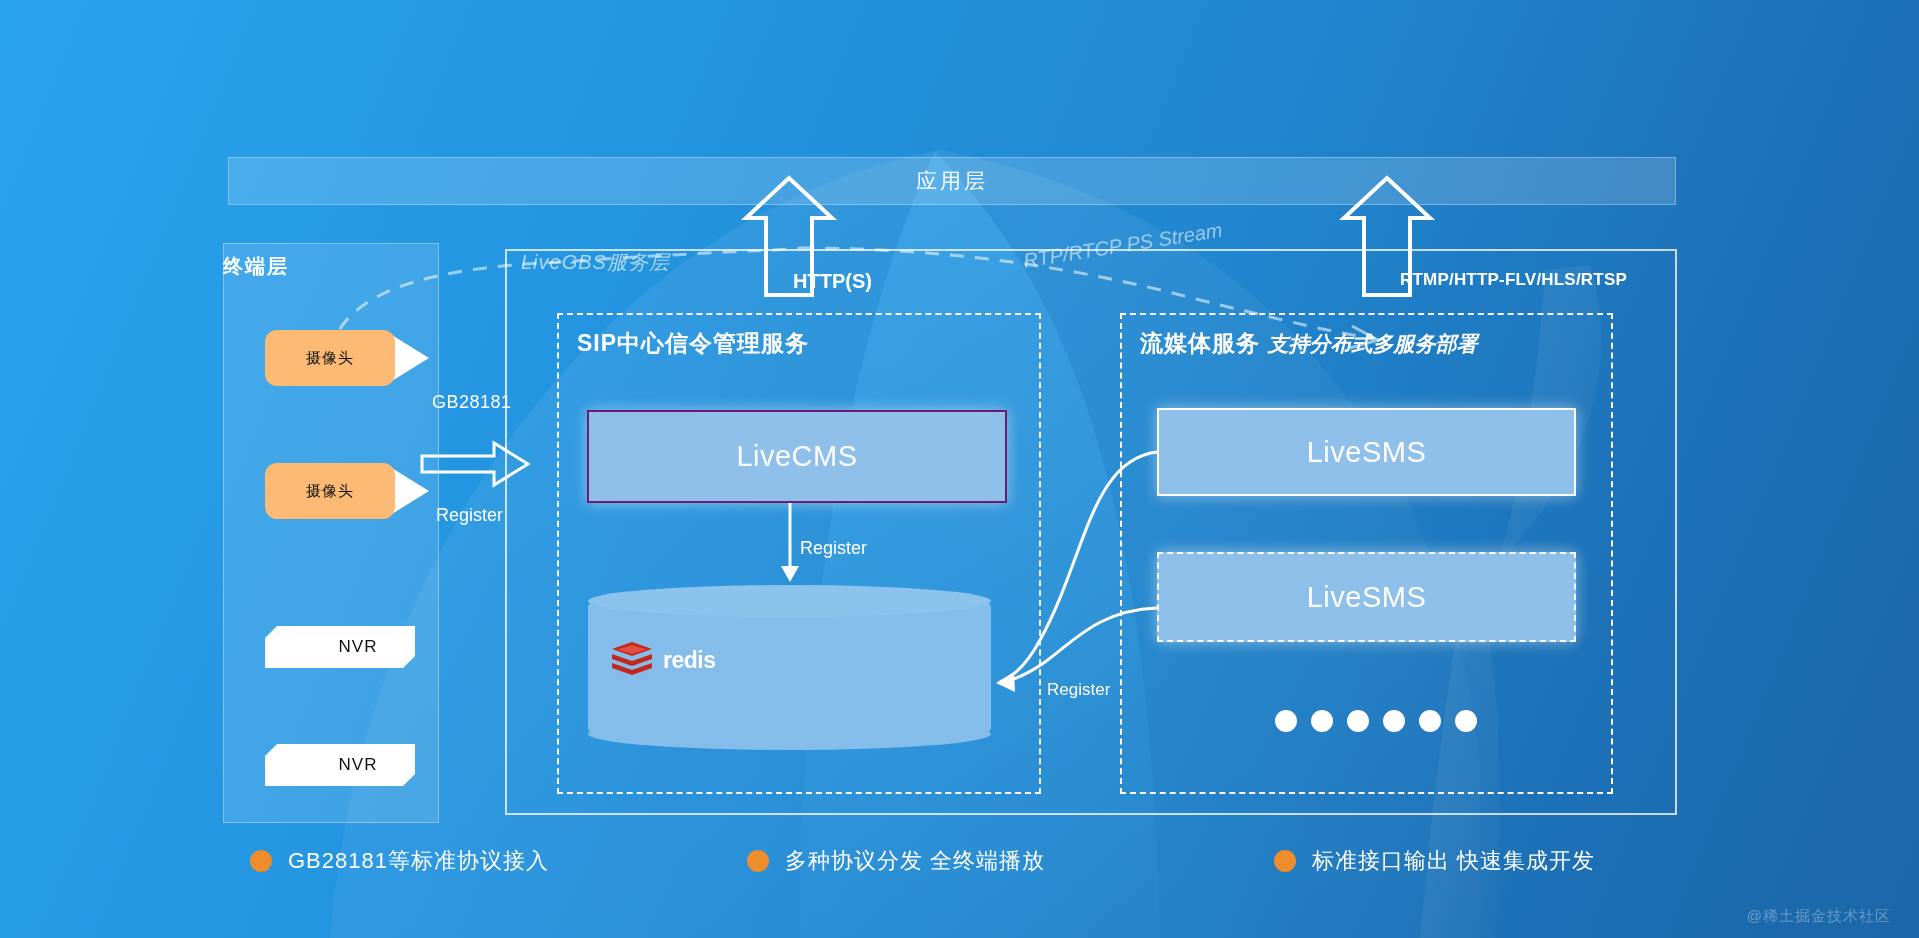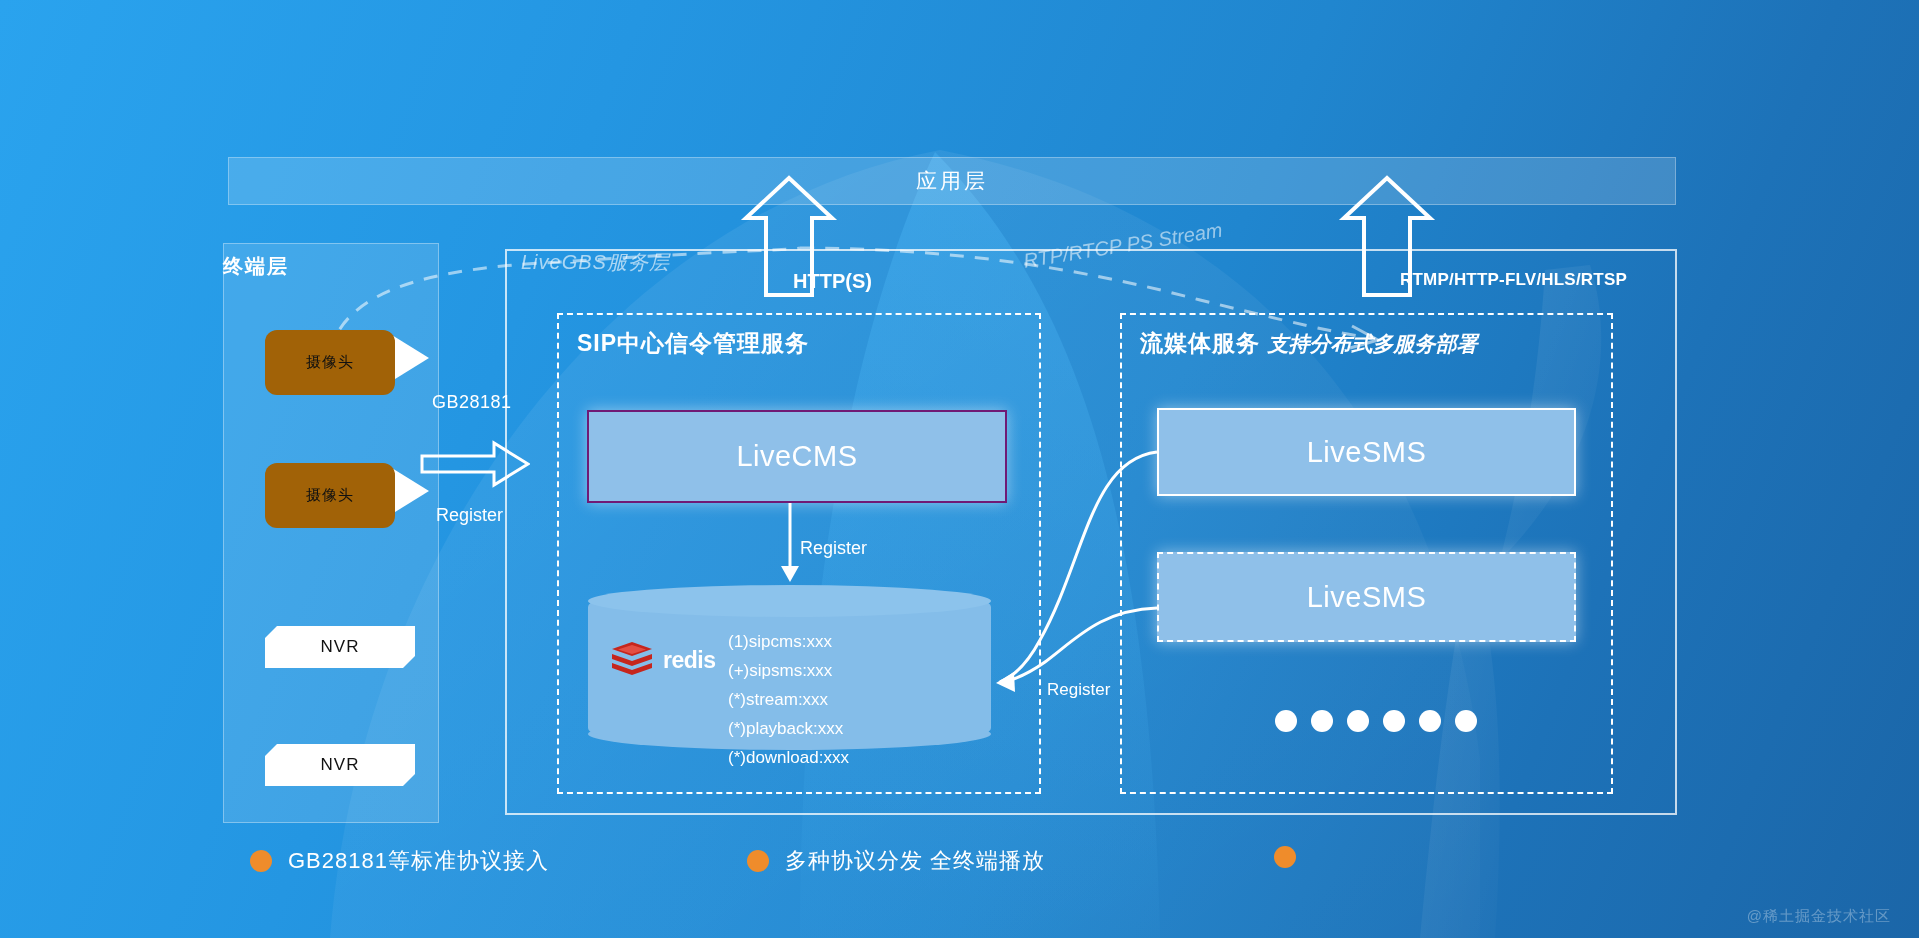"摄像头" .cam-body { background: #a16207 -> #fdba74; height: 65px -> 56px }
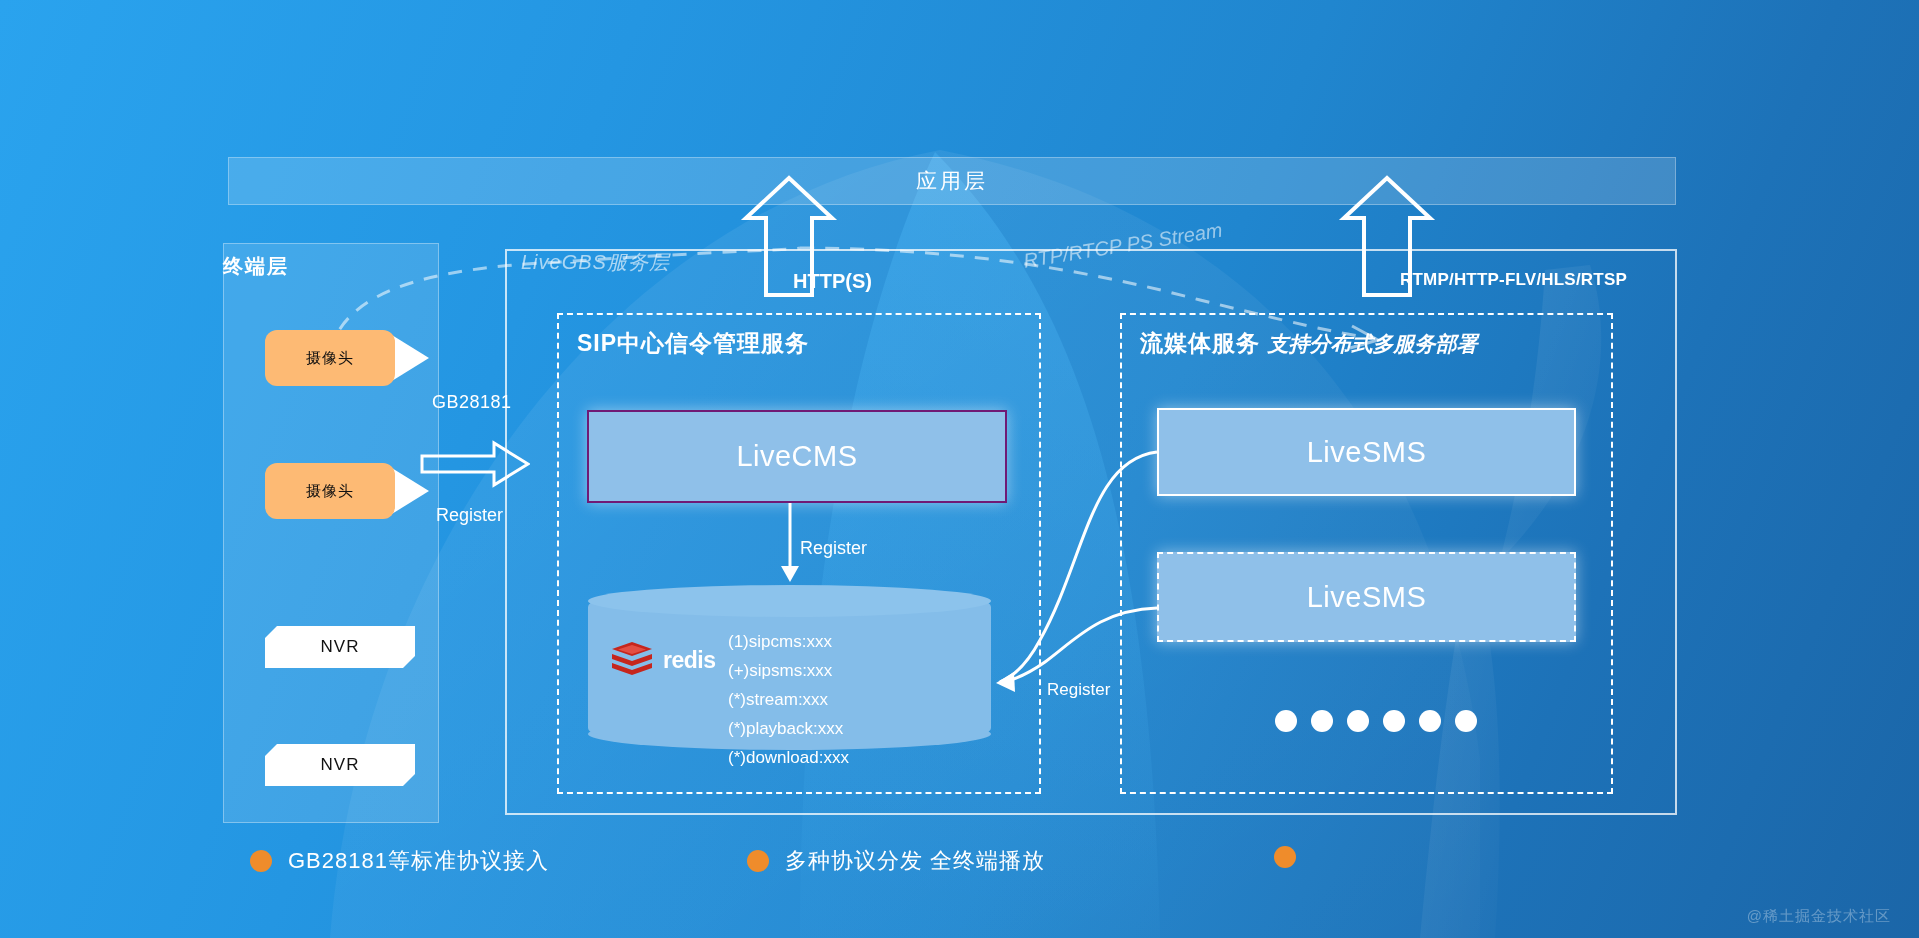"NVR" .nvr-body { padding-left: none -> 18px }
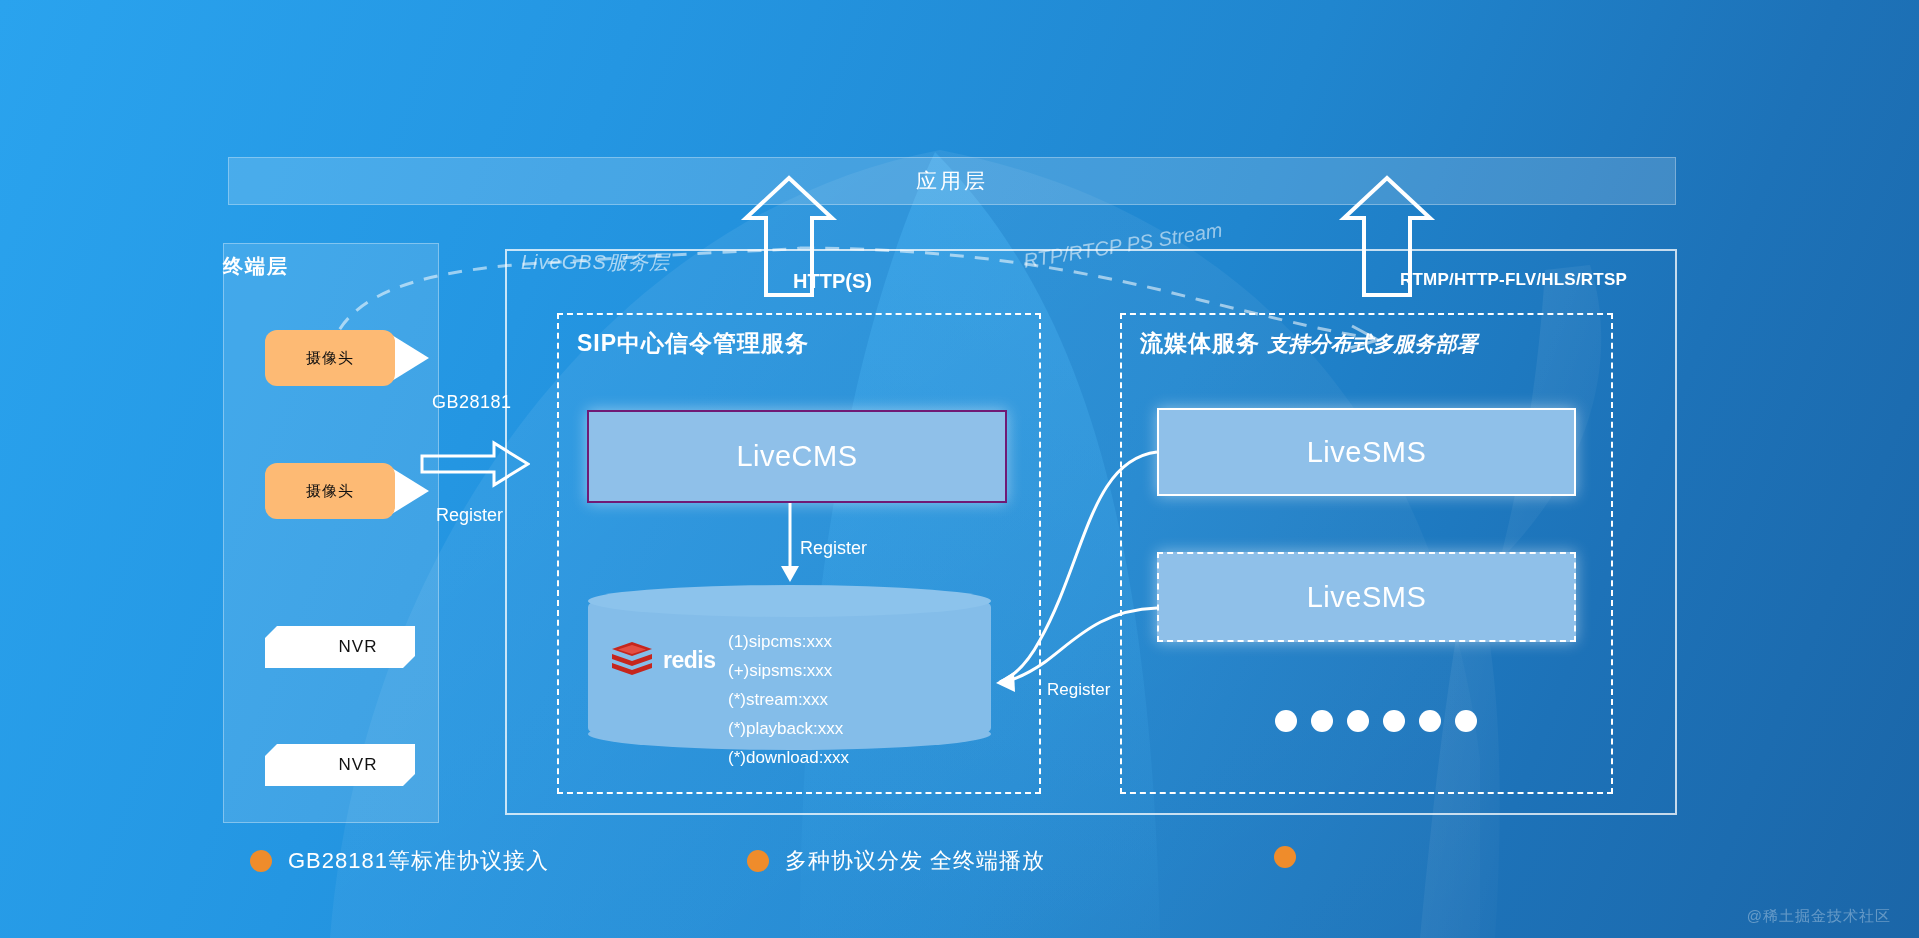"(1)sipcms:xxx" div.redis-keys { html: <div> <div>(1)sipcms:xxx</div> <div>(+)sipsms:xxx</div> <div>(*)stream:xxx</div> <div>(*)playback:xxx</div> <div>(*)download:xxx</div> </div> -> none }
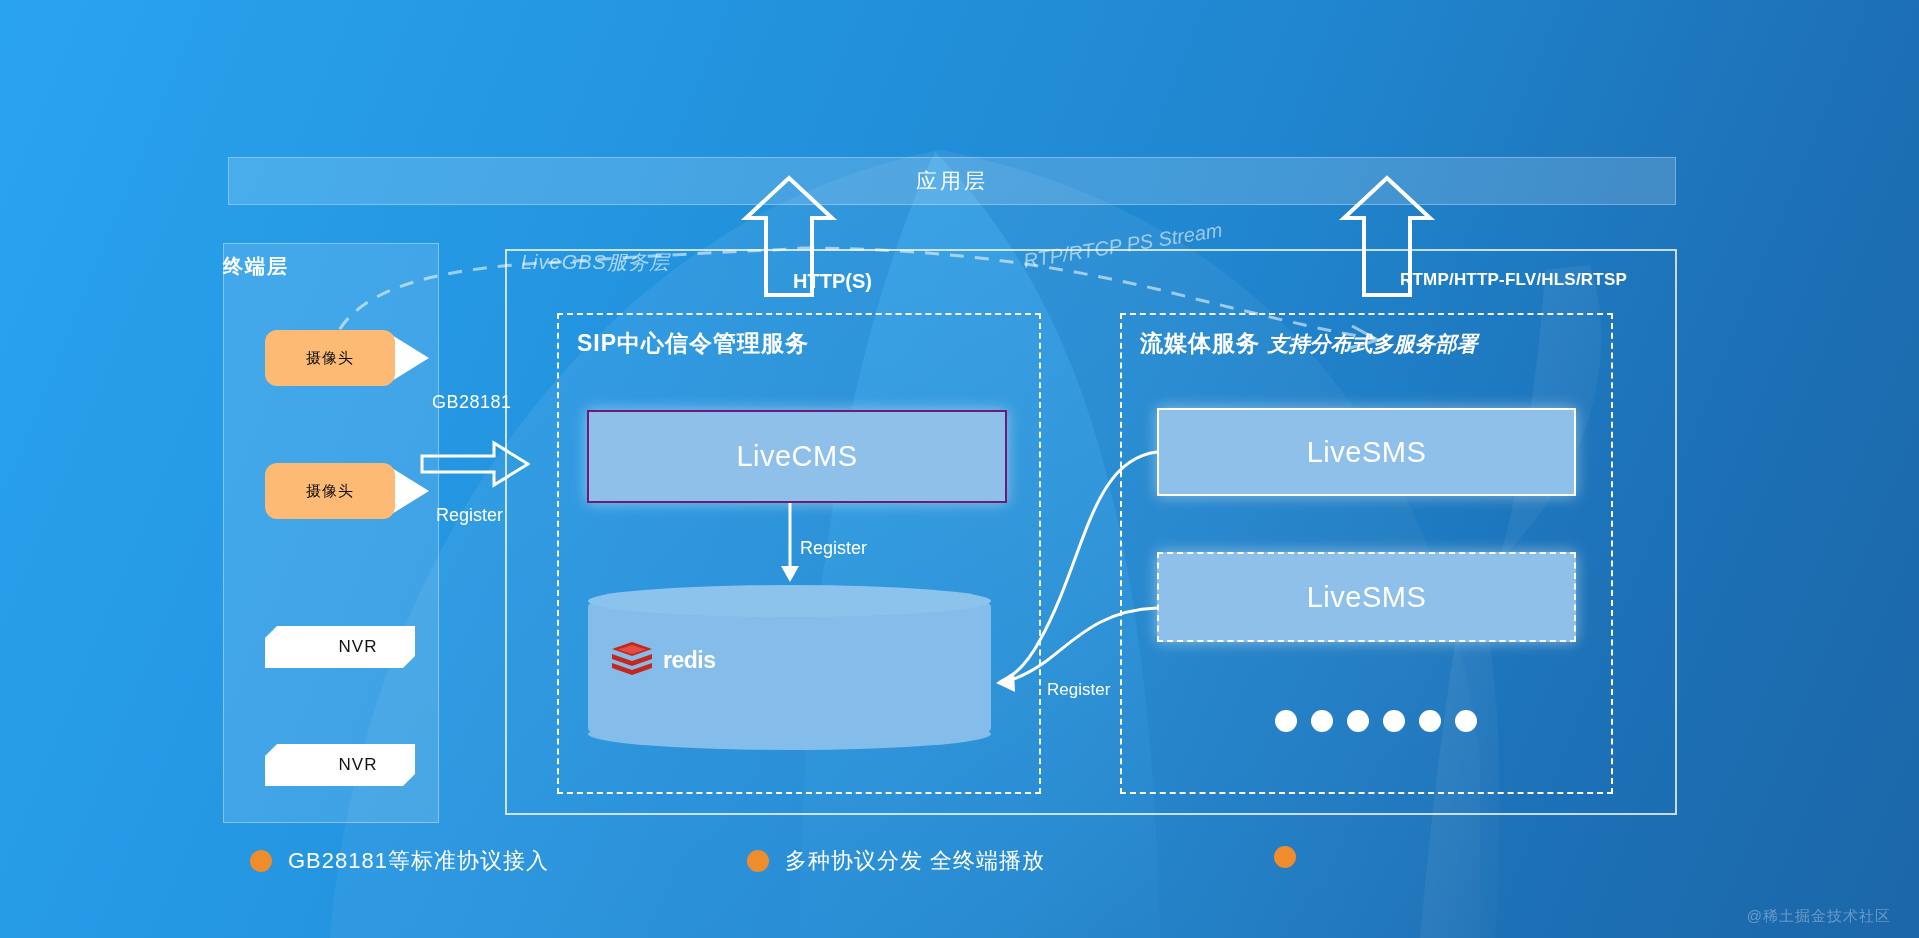"标准接口输出 快速集成开发" span { html: none -> <span>标准接口输出 快速集成开发</span> }
